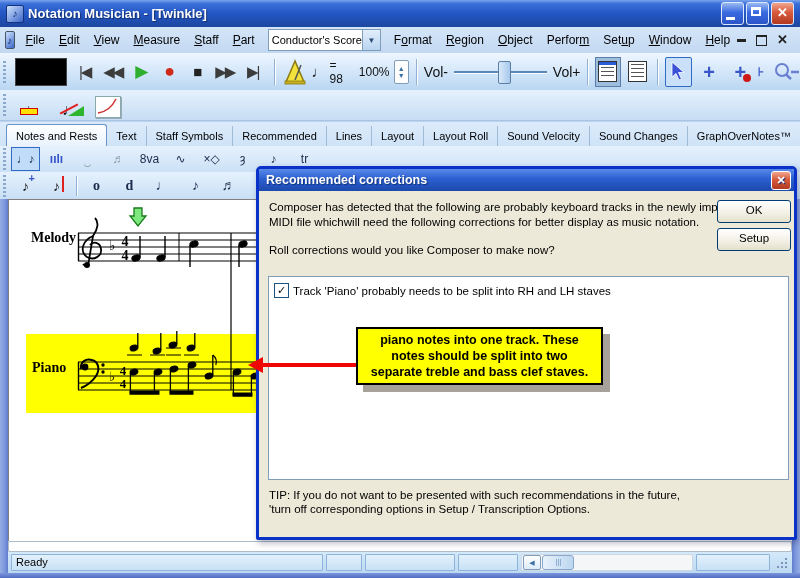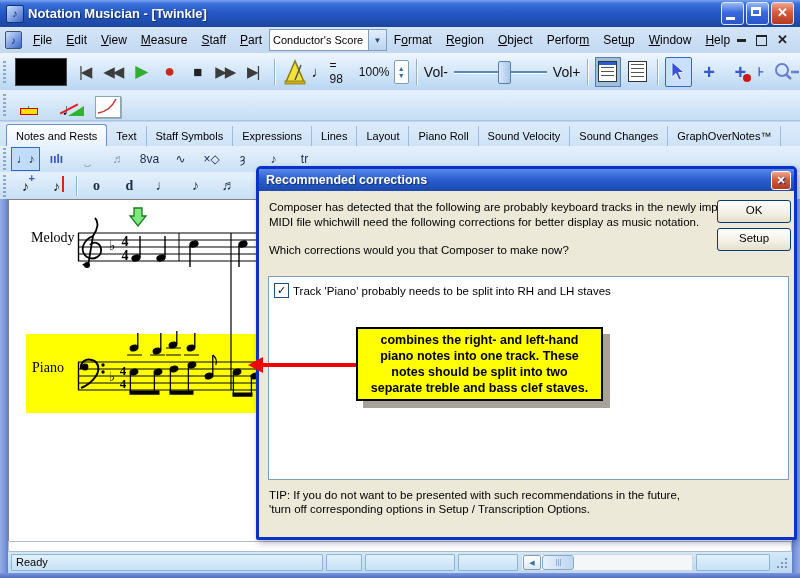"Conductor's Score" .combo { margin: 0 0 -> 0 6px }
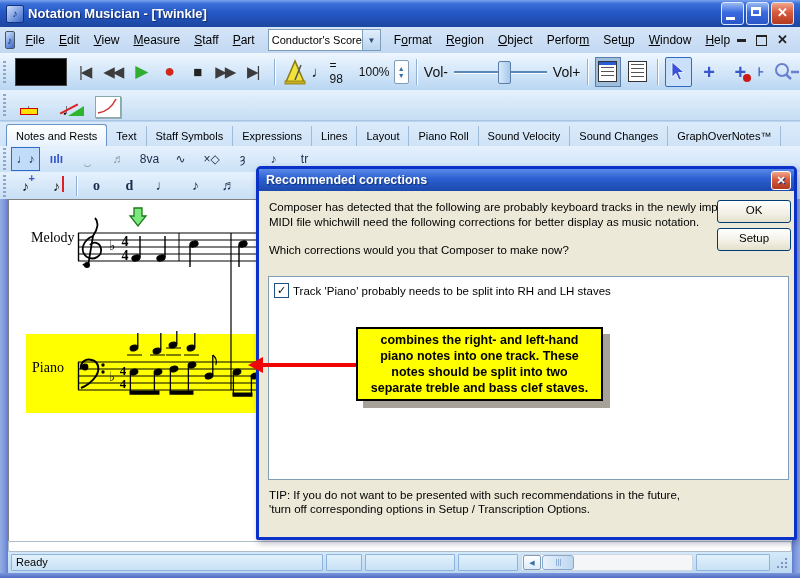"Expressions" span.tab { text: Expressions -> Recommended }
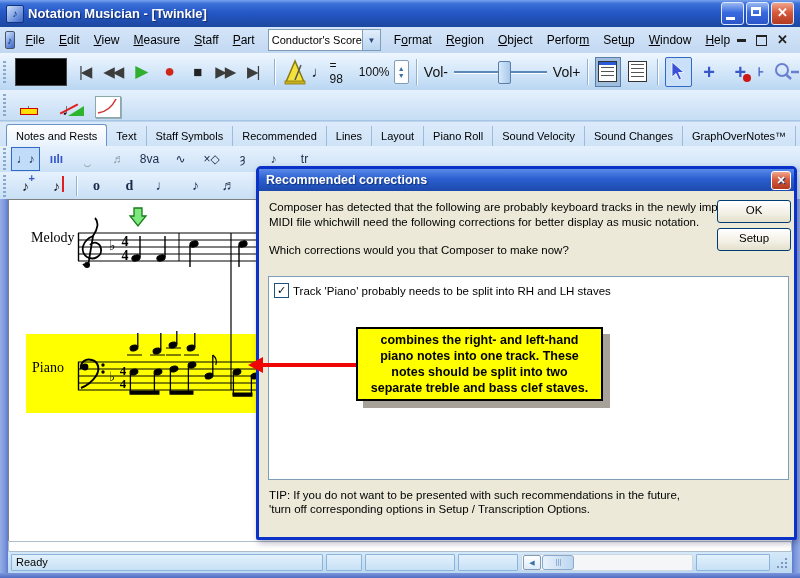"Piano Roll" span.tab { text: Piano -> Layout }
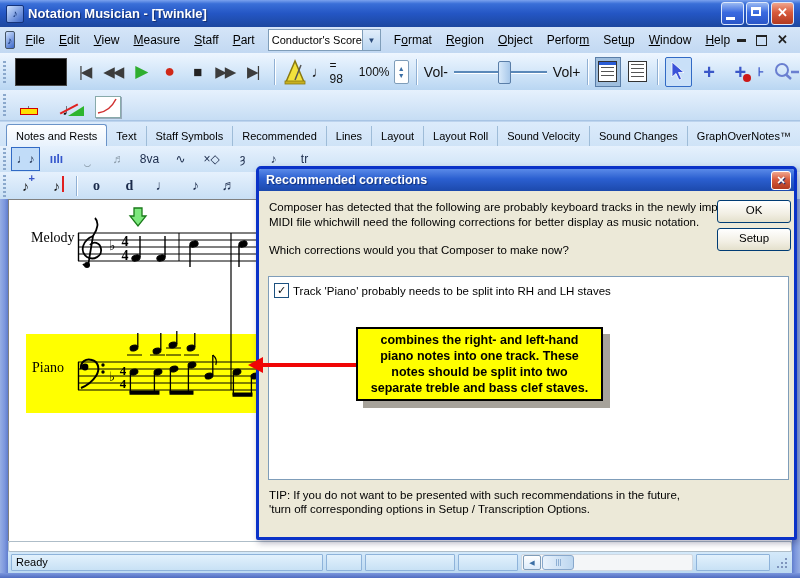"Melody" .staff-label { font-weight: normal -> bold }
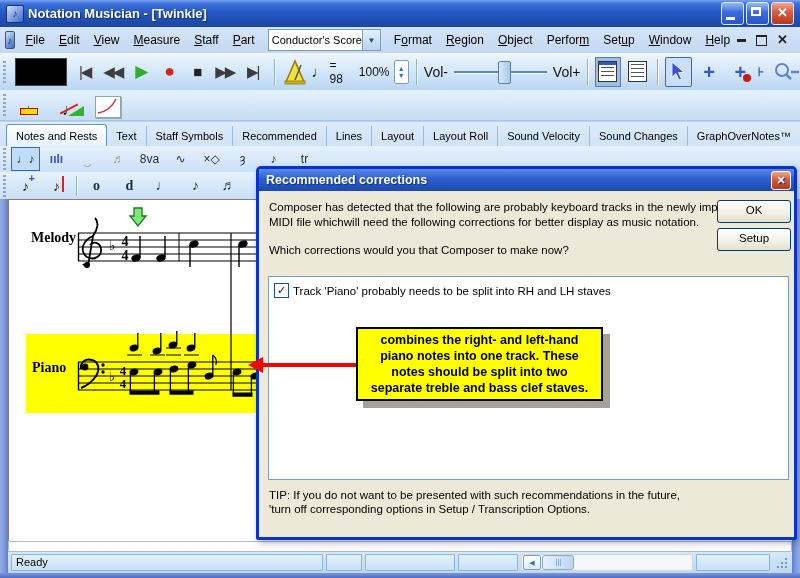"Which corrections would you that" div.dlg-text { text: Which corrections would you that -> Roll corrections would you like }
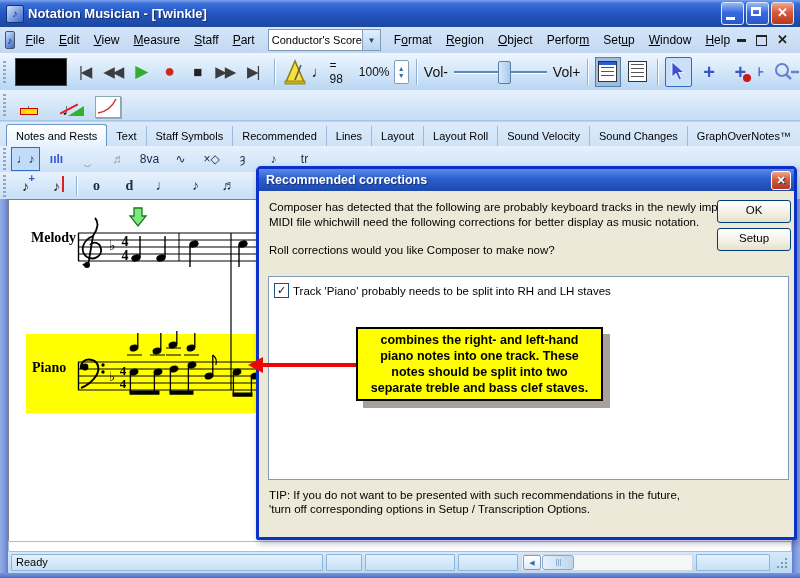"combines the right- and left-hand" div { html: <div>combines the right- and left-hand</div> -> none }
